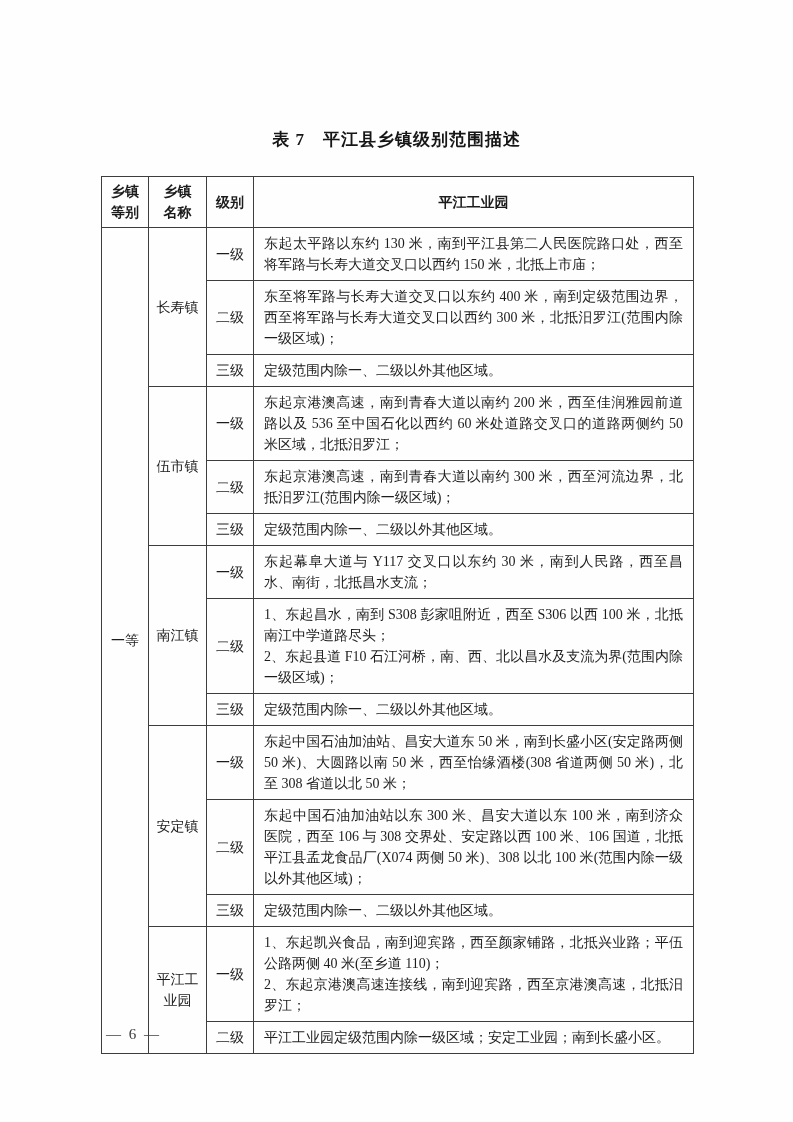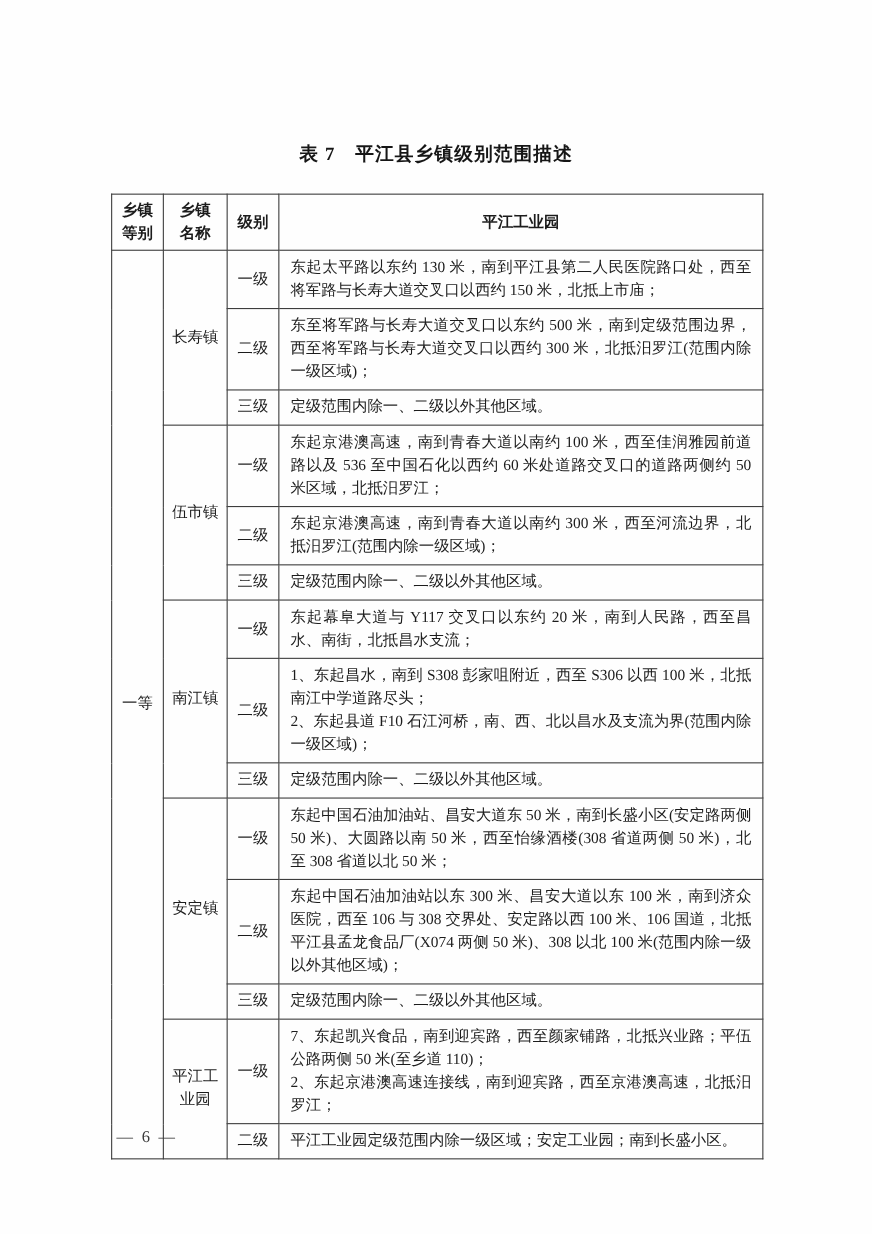"东至将军路与长寿大道交叉口以东约 500" td.desc-cell { text: 500 -> 400 }
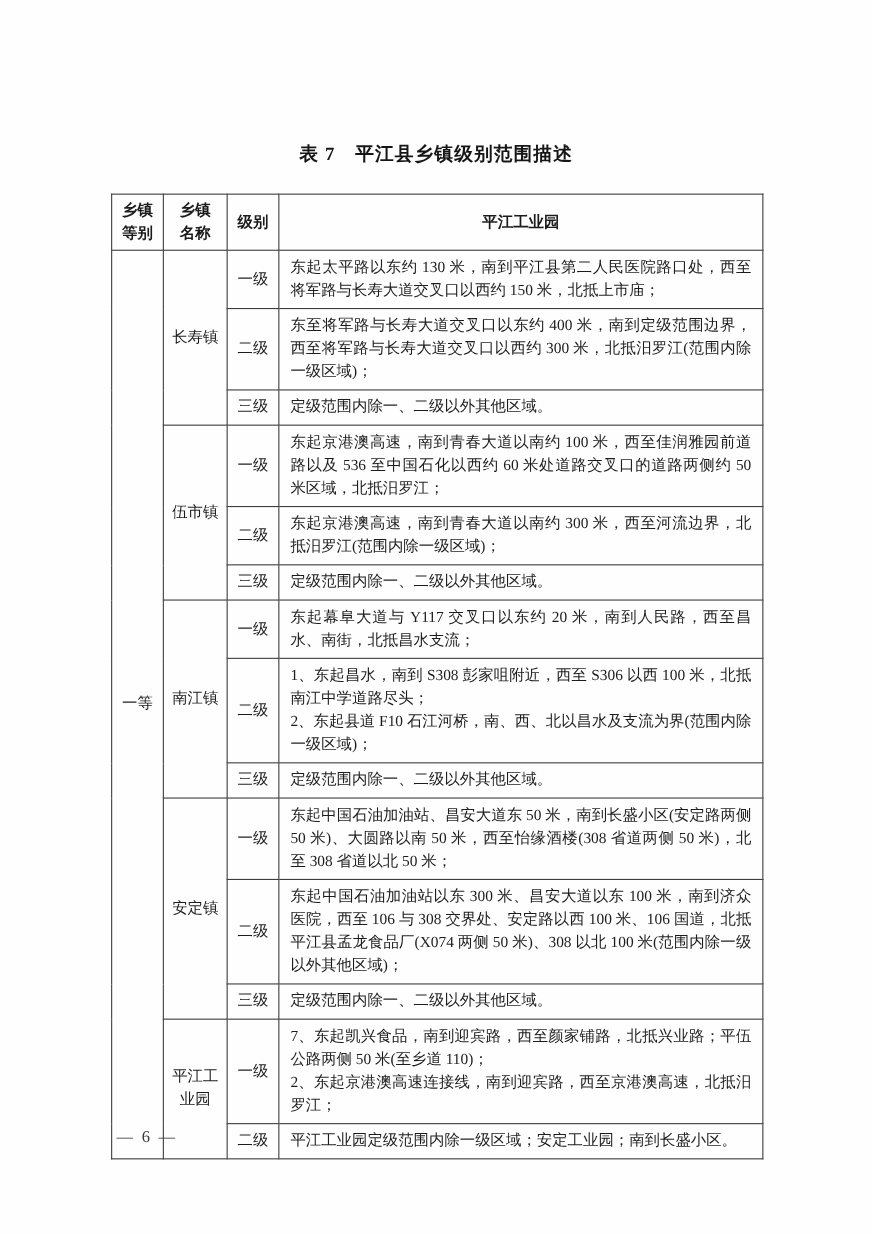"东起京港澳高速，南到青春大道以南约 100 米，西至佳润雅园前道路以及 536" td.desc-cell { text: 100 -> 200 }
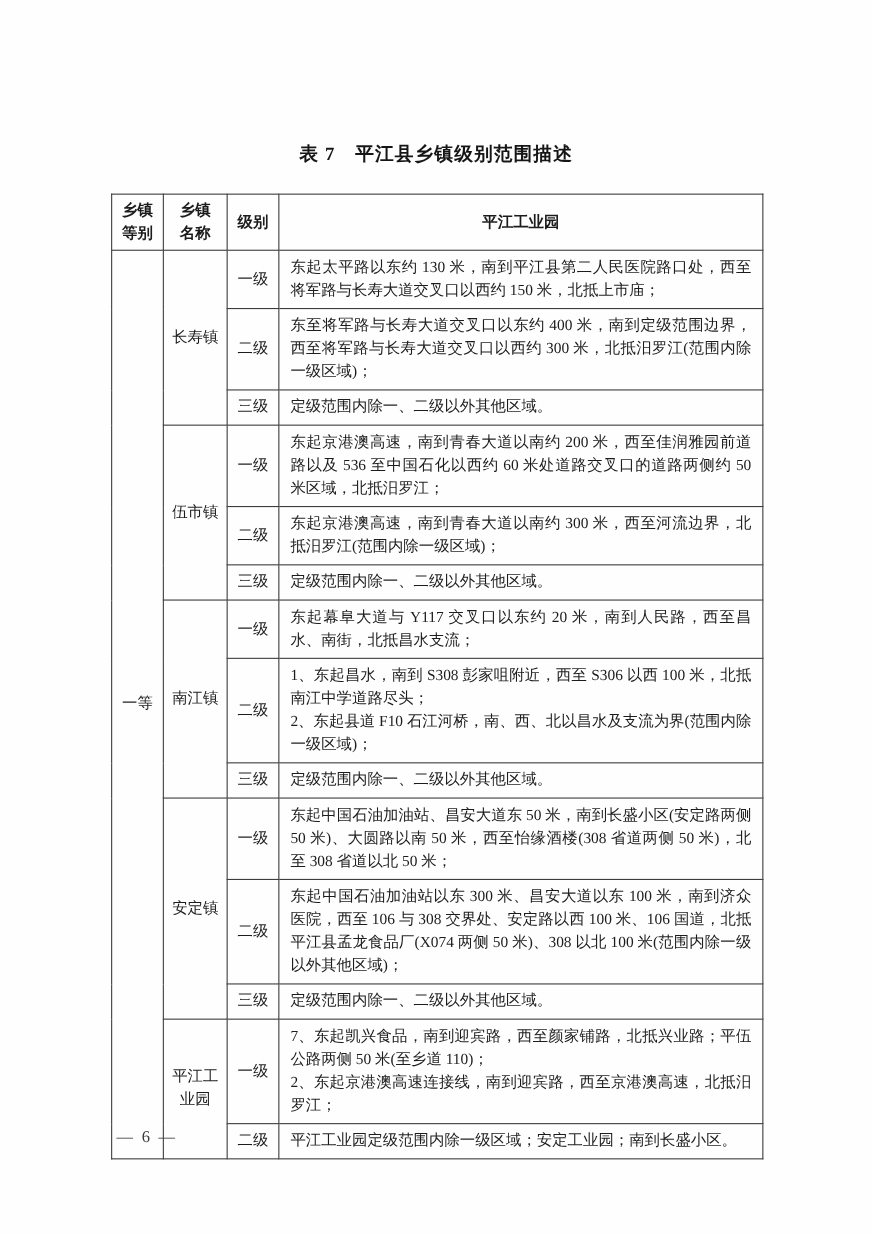"东起幕阜大道与 Y117 交叉口以东约 20" td.desc-cell { text: 20 -> 30 }
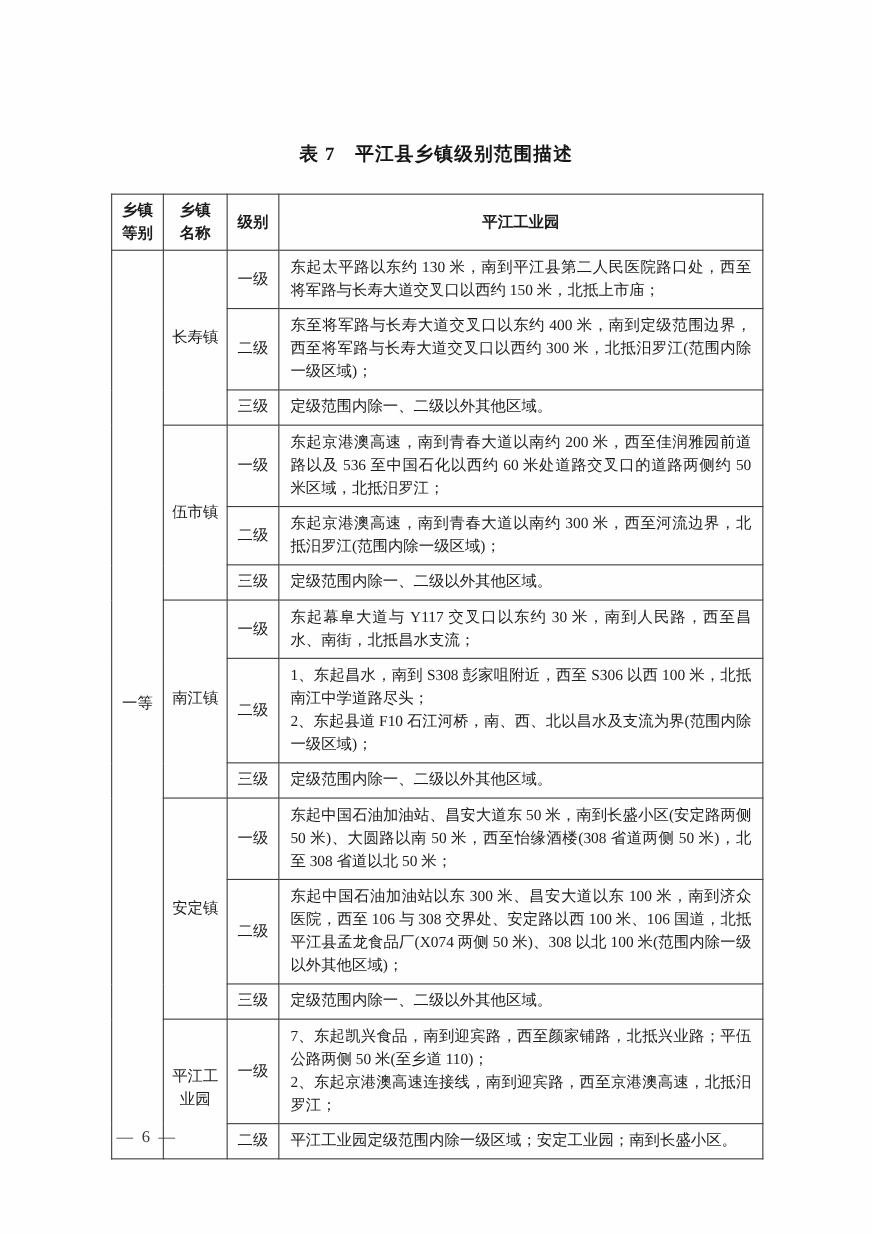"7、东起凯兴食品，南到迎宾路，西至颜家铺路，北抵兴业路；平伍公路两侧 50" td.desc-cell { text: 7、东起凯兴食品，南到迎宾路，西至颜家铺路，北抵兴业路；平伍公路两侧 50 -> 1、东起凯兴食品，南到迎宾路，西至颜家铺路，北抵兴业路；平伍公路两侧 40 }
